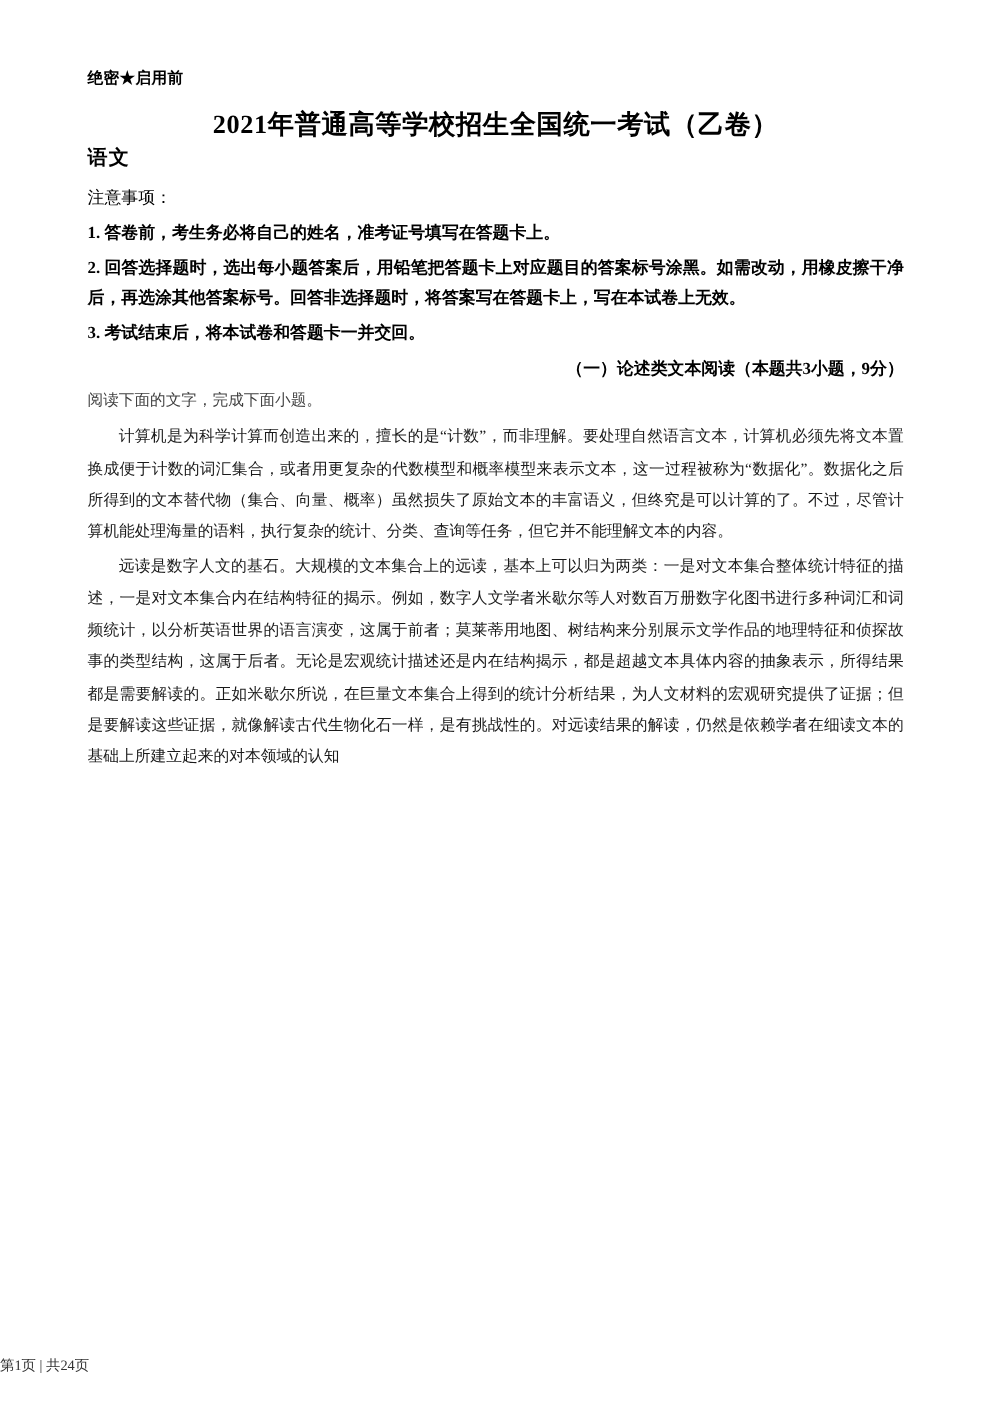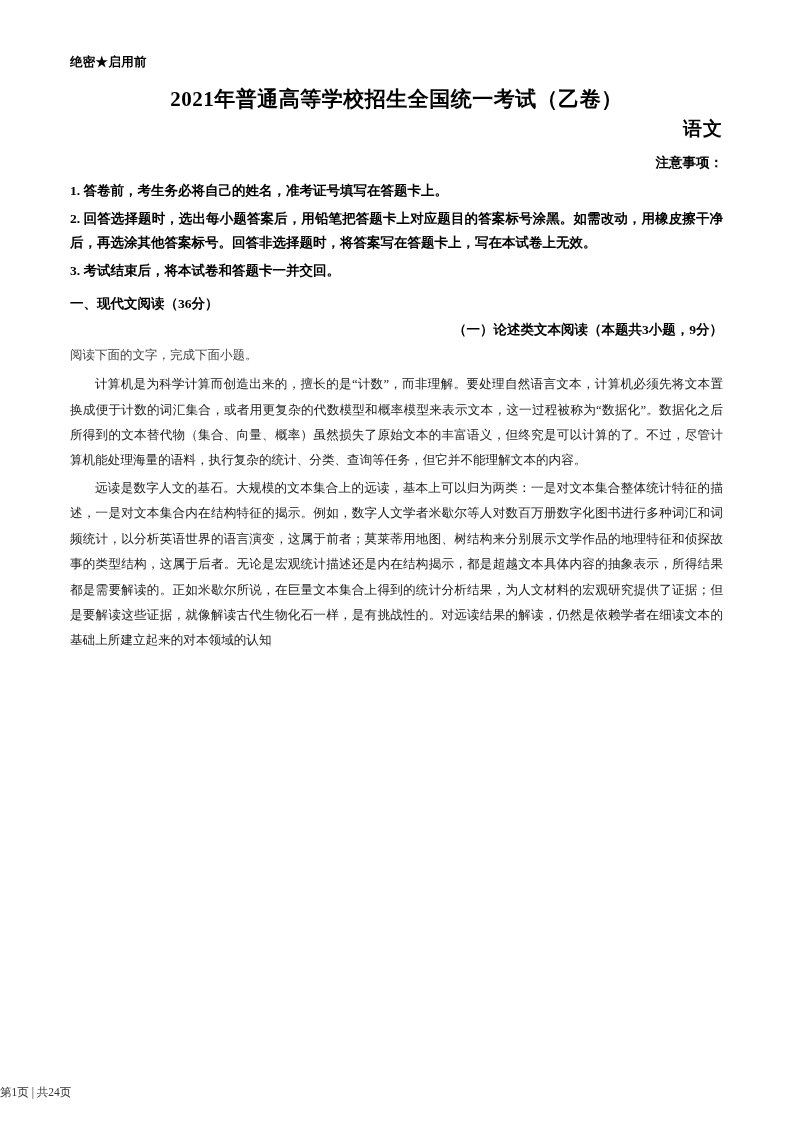"语文" .doc-subtitle { font-size: 19px -> 16px; text-align: right -> left }
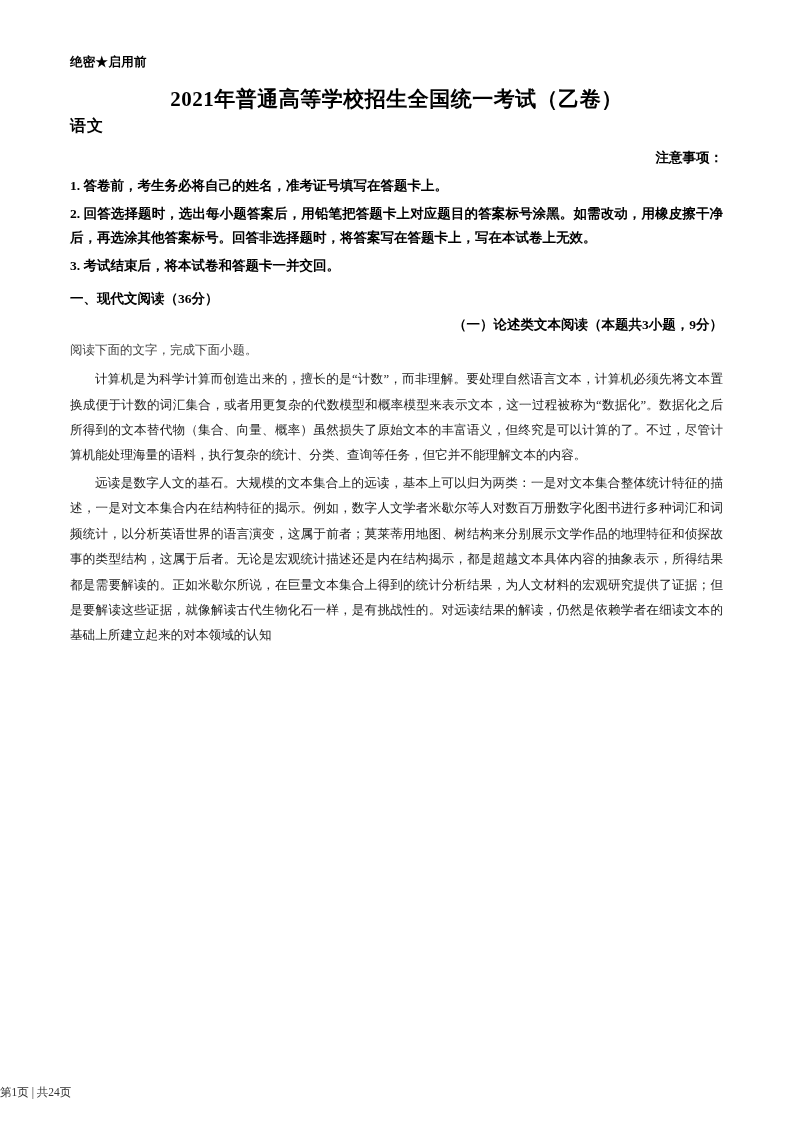"注意事项：" .notice-heading { font-weight: bold -> normal; text-align: right -> none }
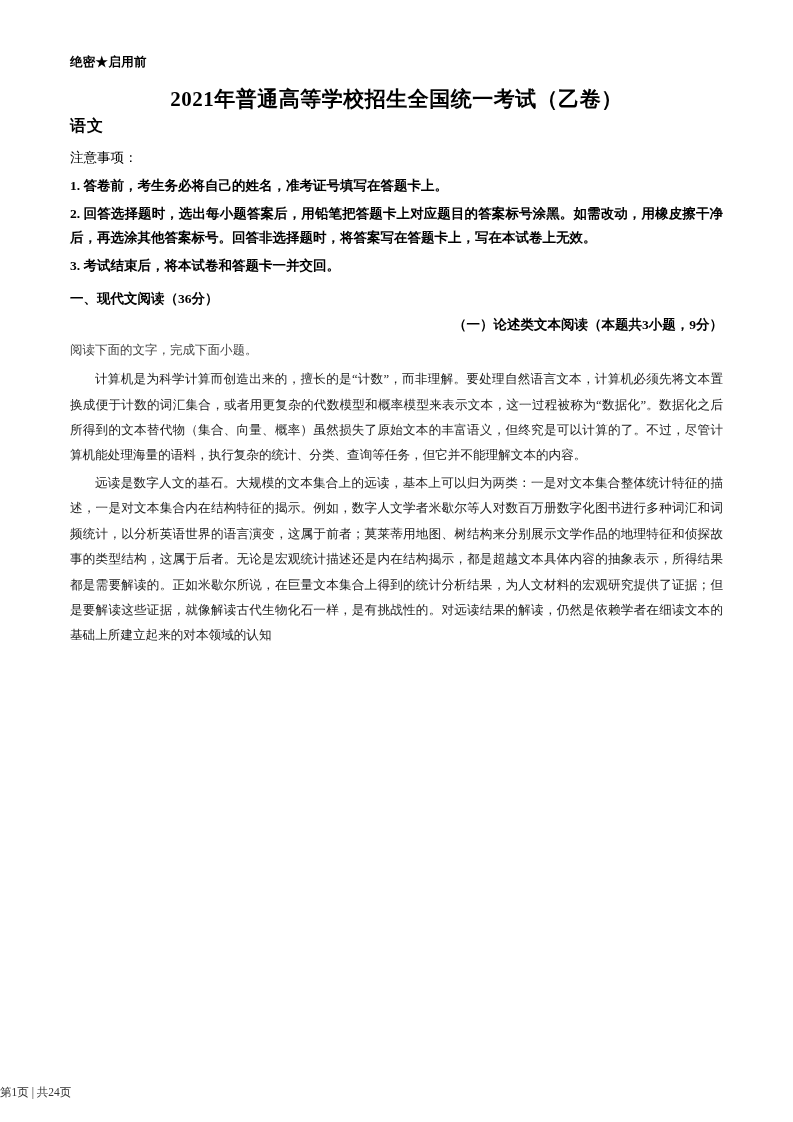"一、现代文阅读（36分）" div.section-heading { html: <div>一、现代文阅读（36分）</div> -> none }
